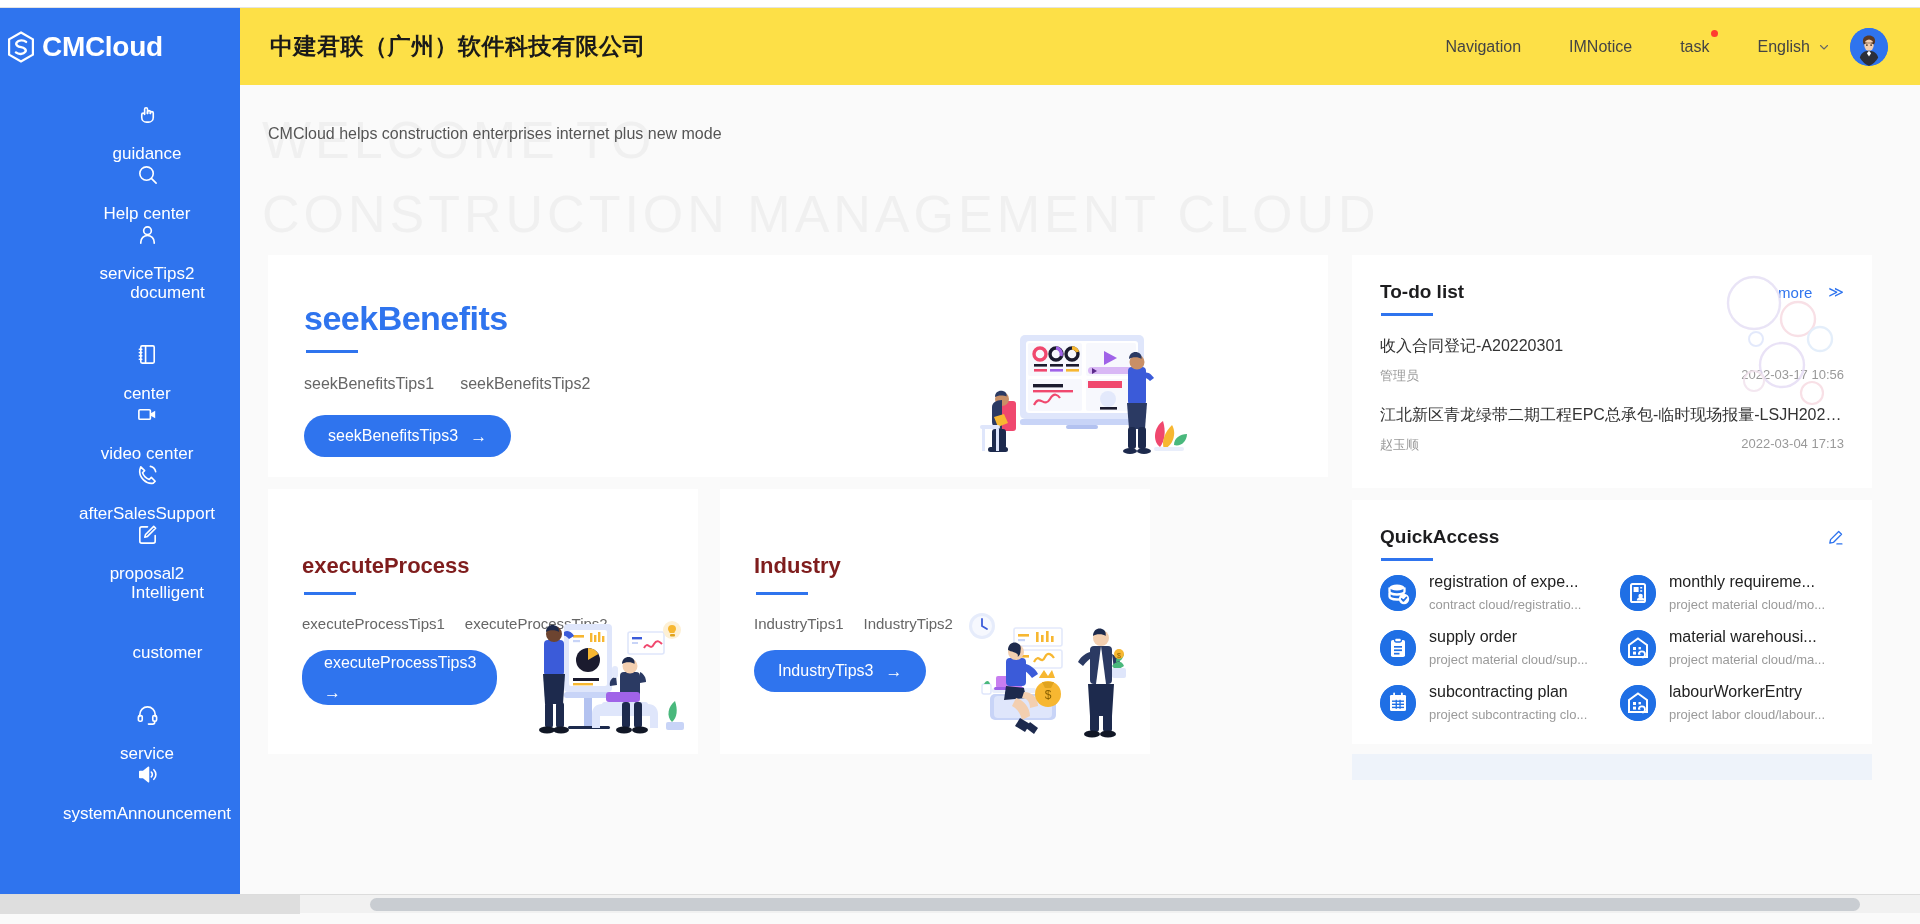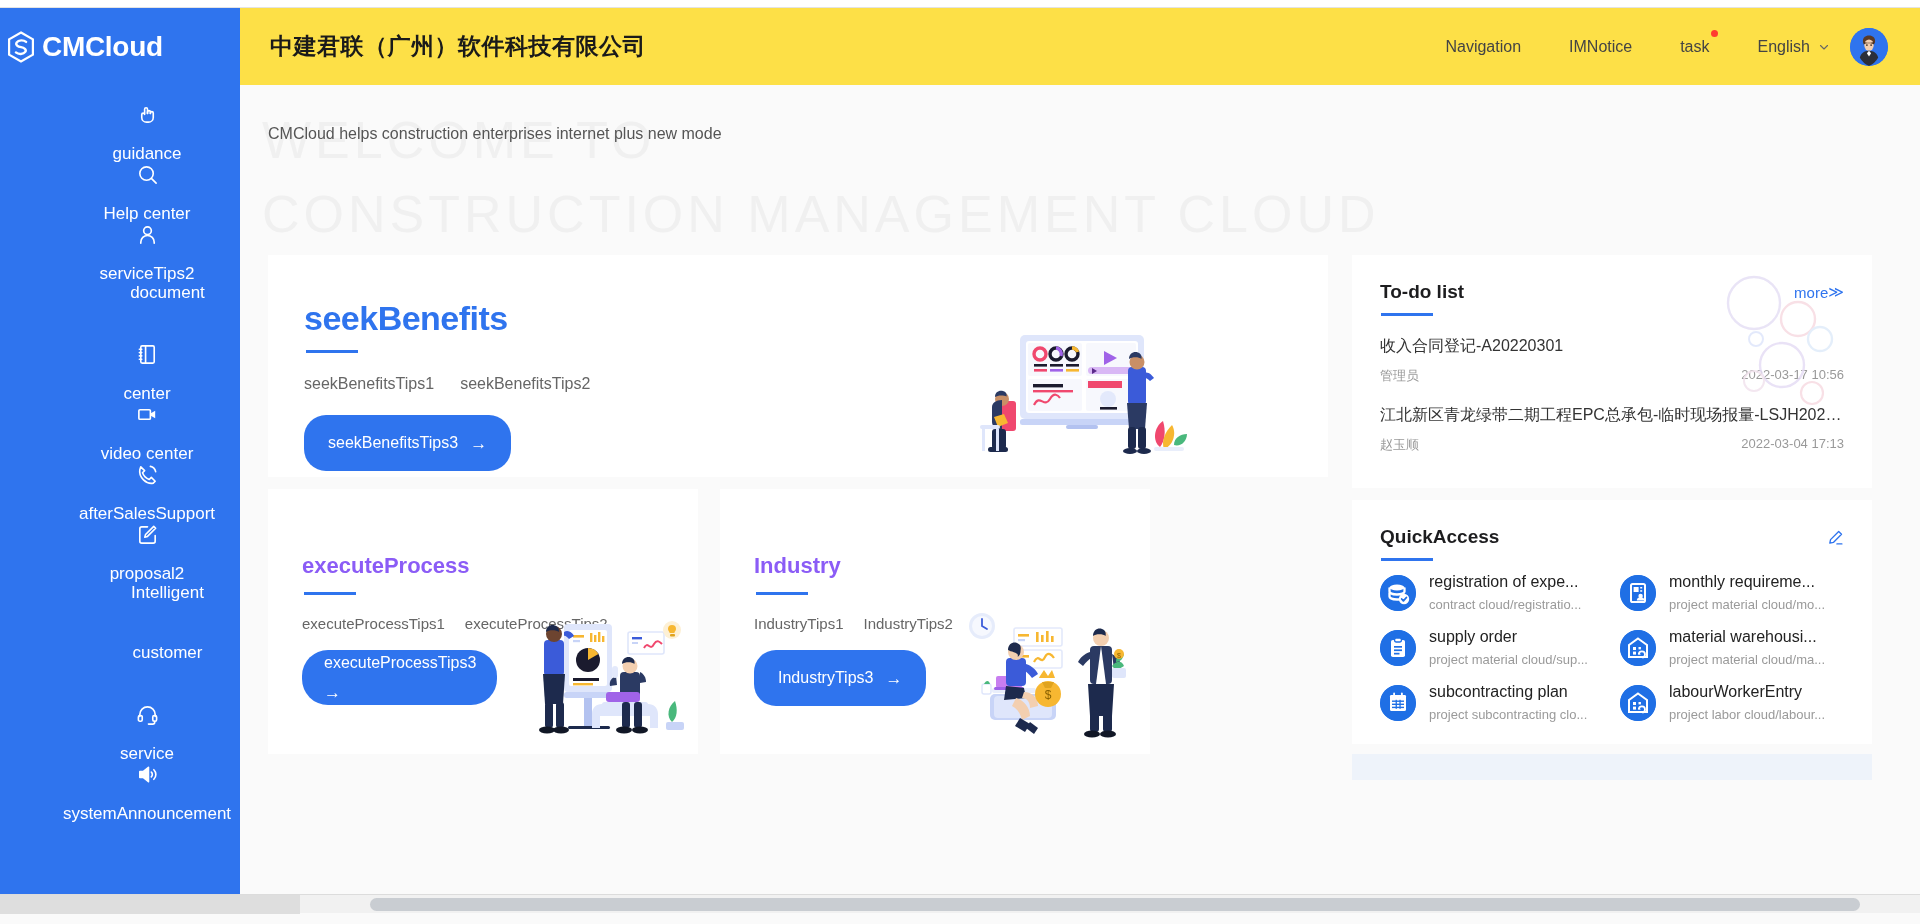"more" .more { gap: 0 -> 16px }
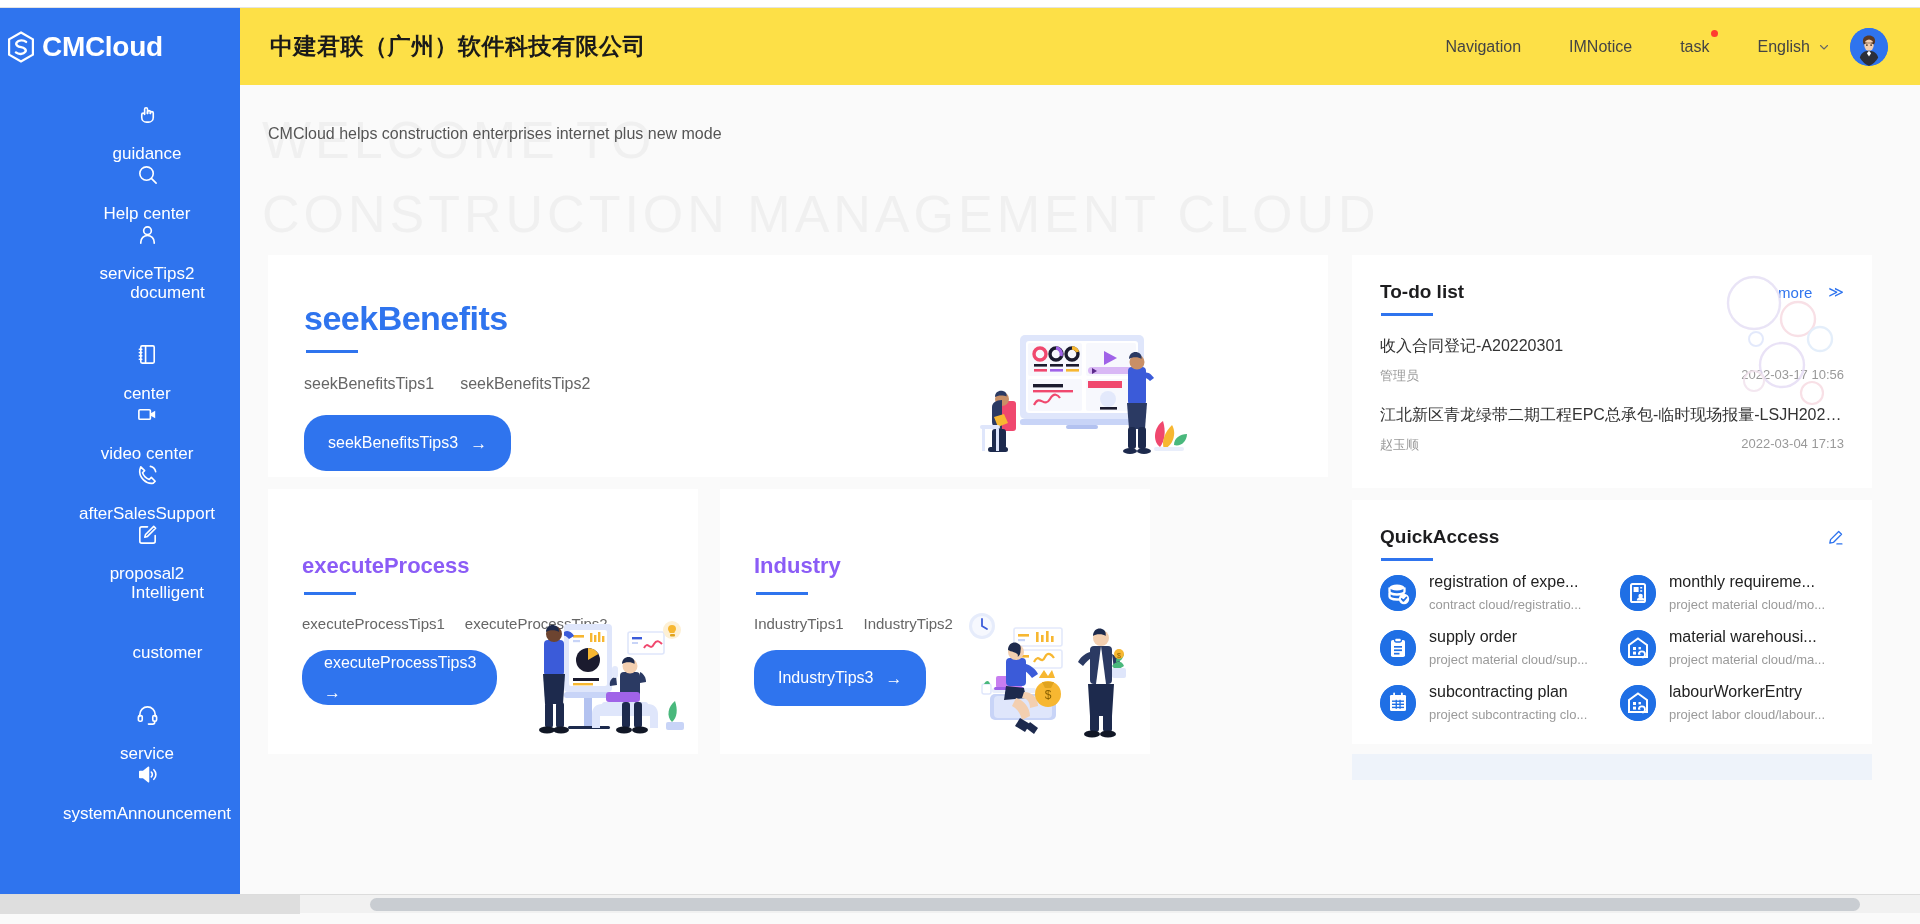"seekBenefitsTips3" .cta { padding: 19px 24px -> 12px 24px }
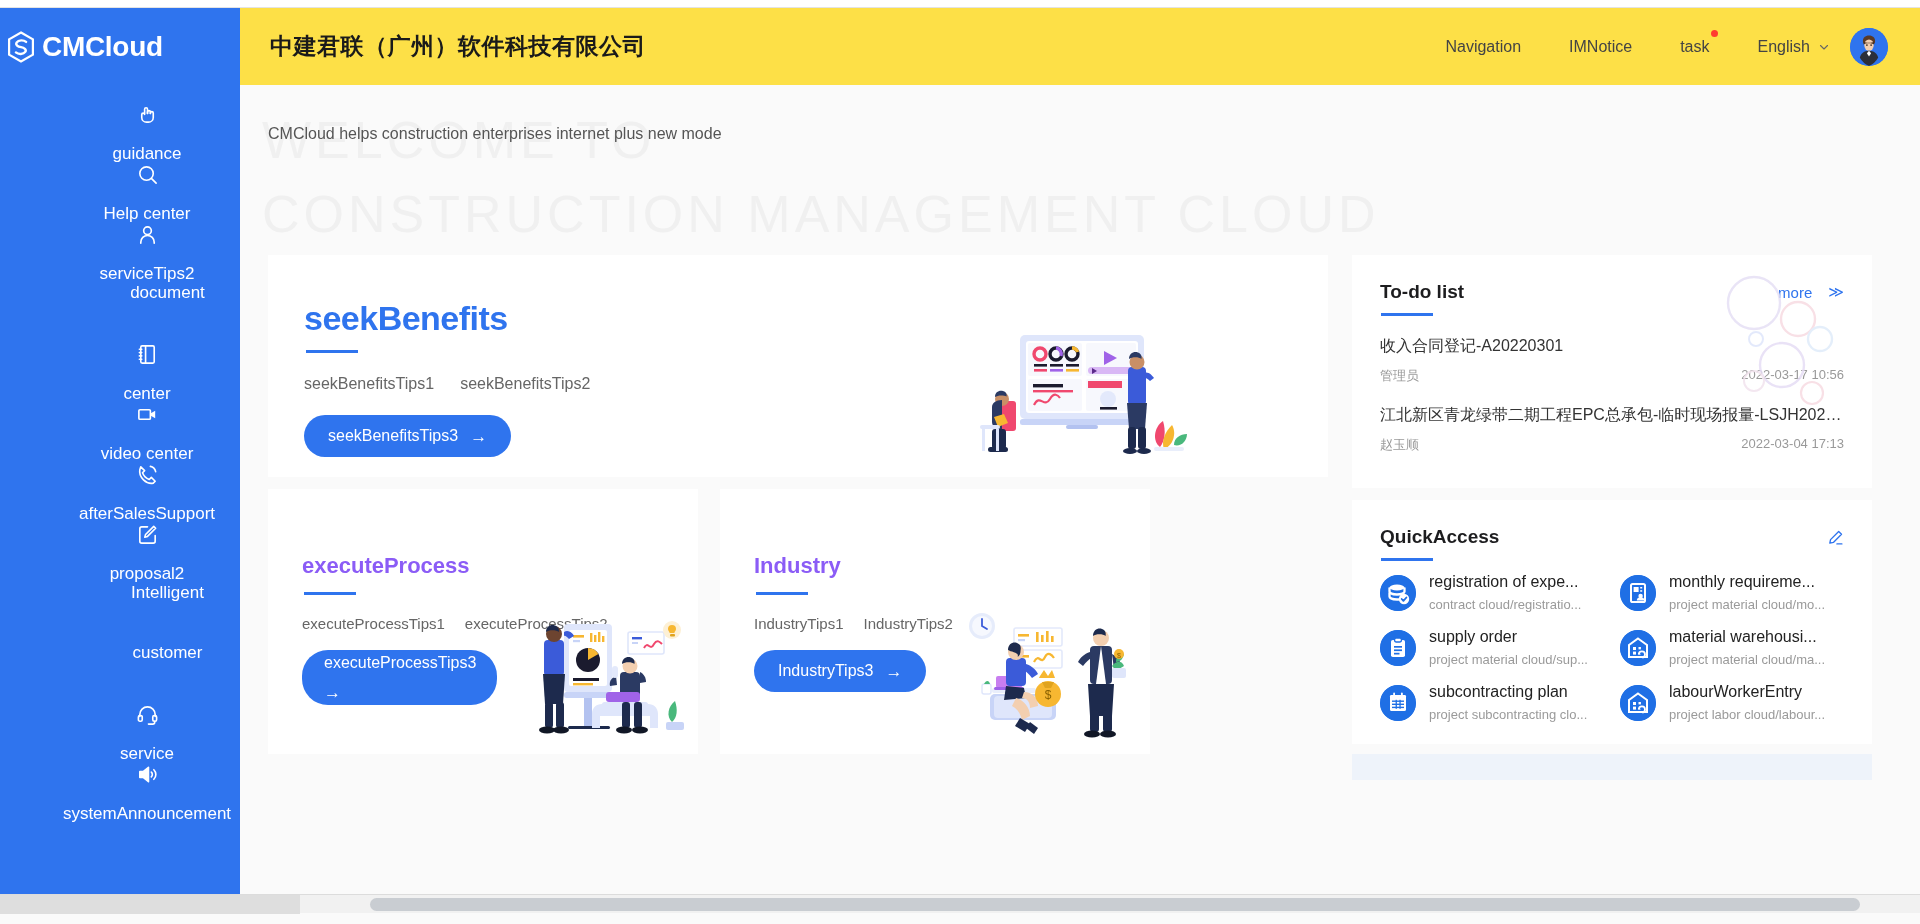"executeProcess" .mini-title { color: #8b5cf6 -> #7f1d1d }
